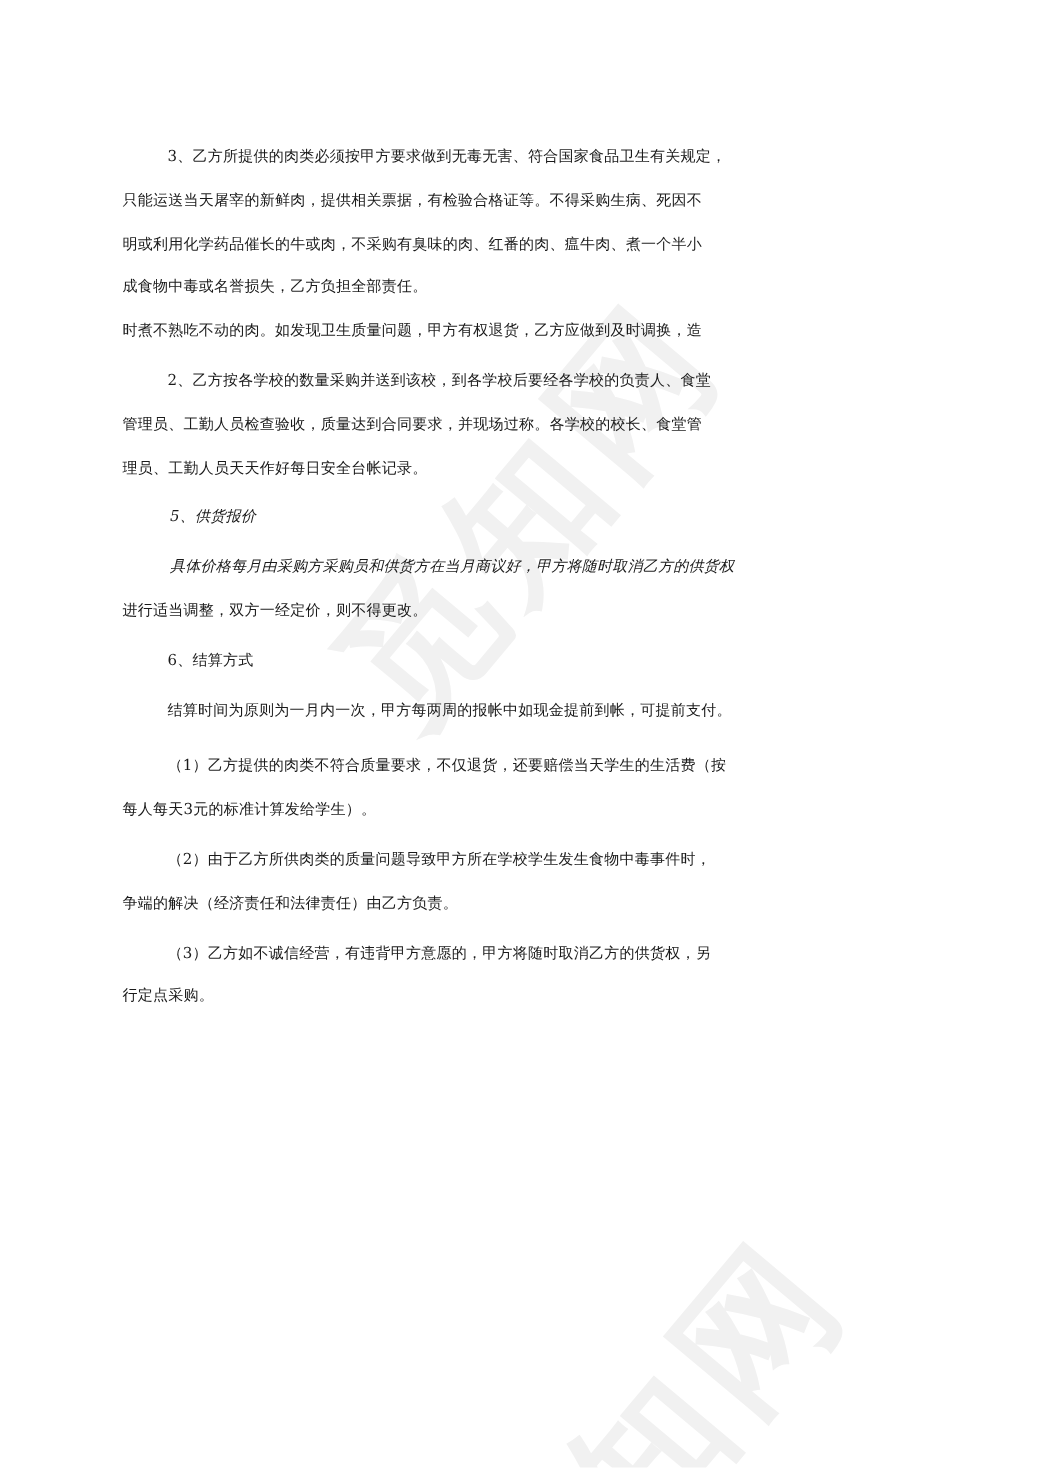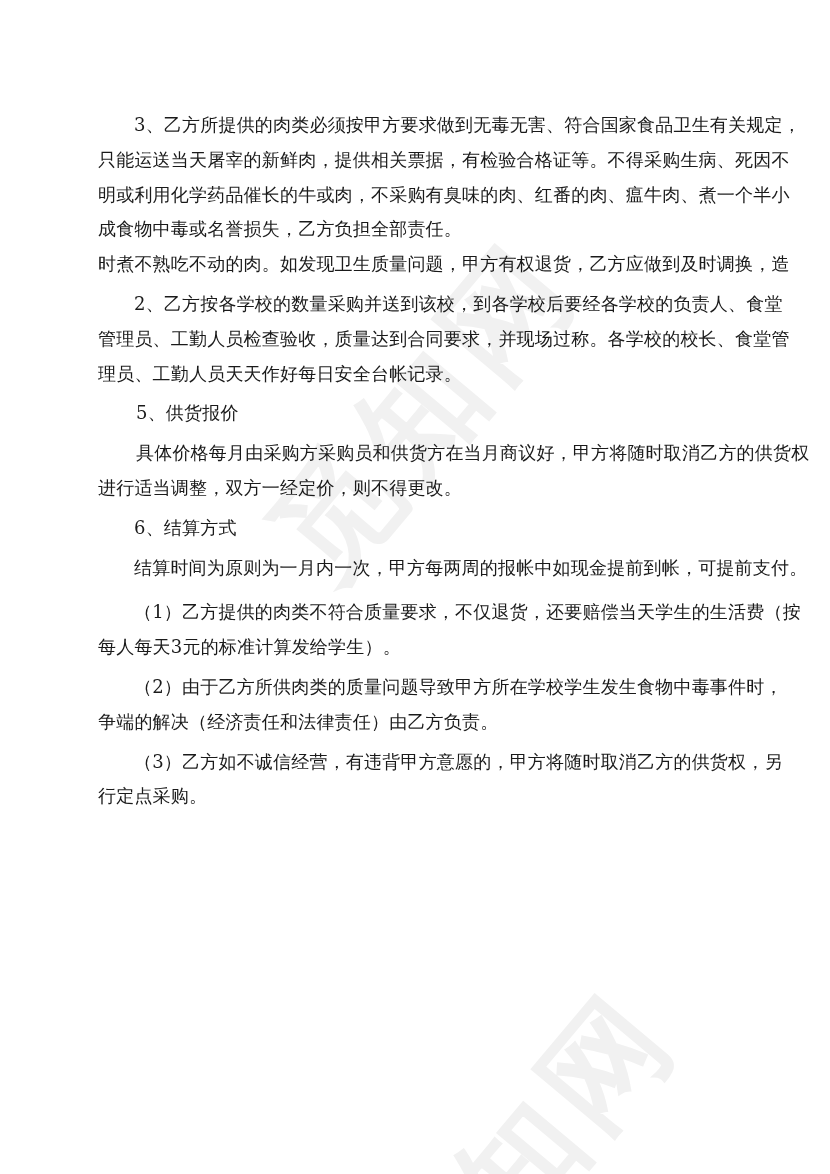"3、乙方所提供的肉类必须按甲方要求做到无毒无害、符合国家食品卫生有关规定，" .line { font-size: 18px -> 12px }
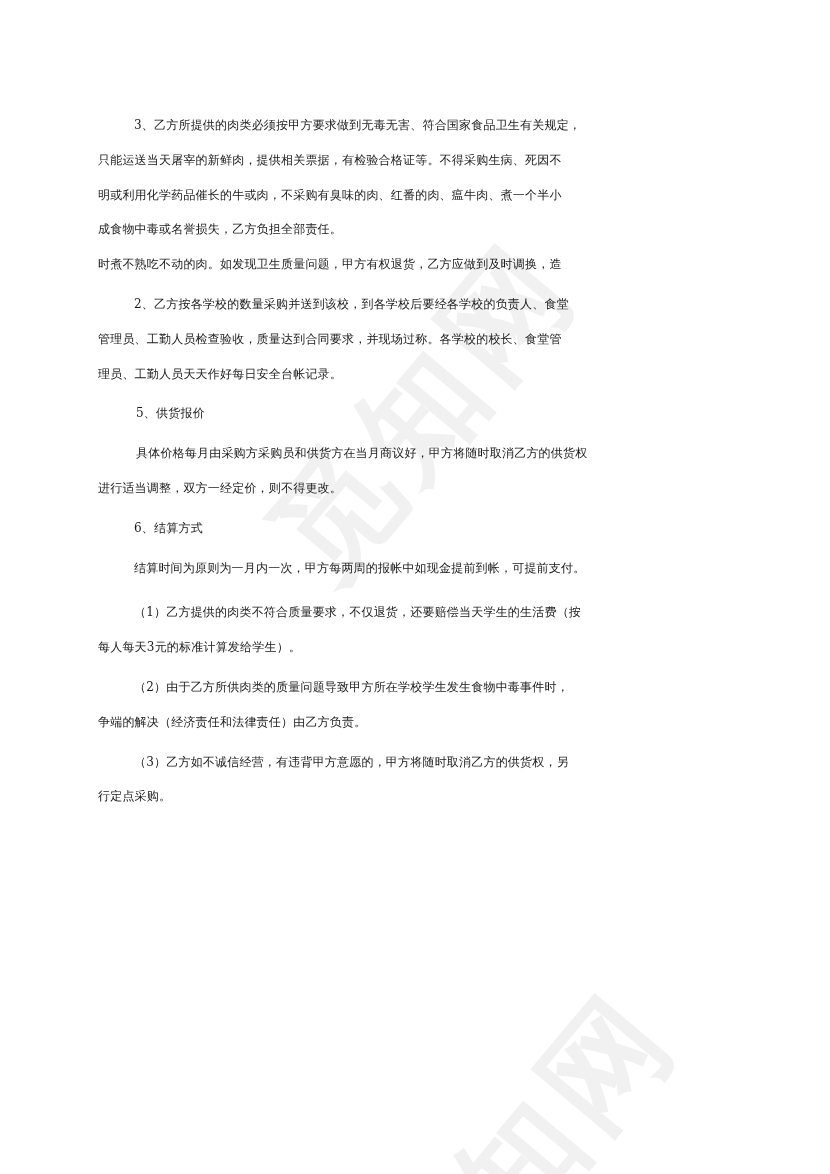"5、供货报价" .i2 { font-style: none -> italic }
